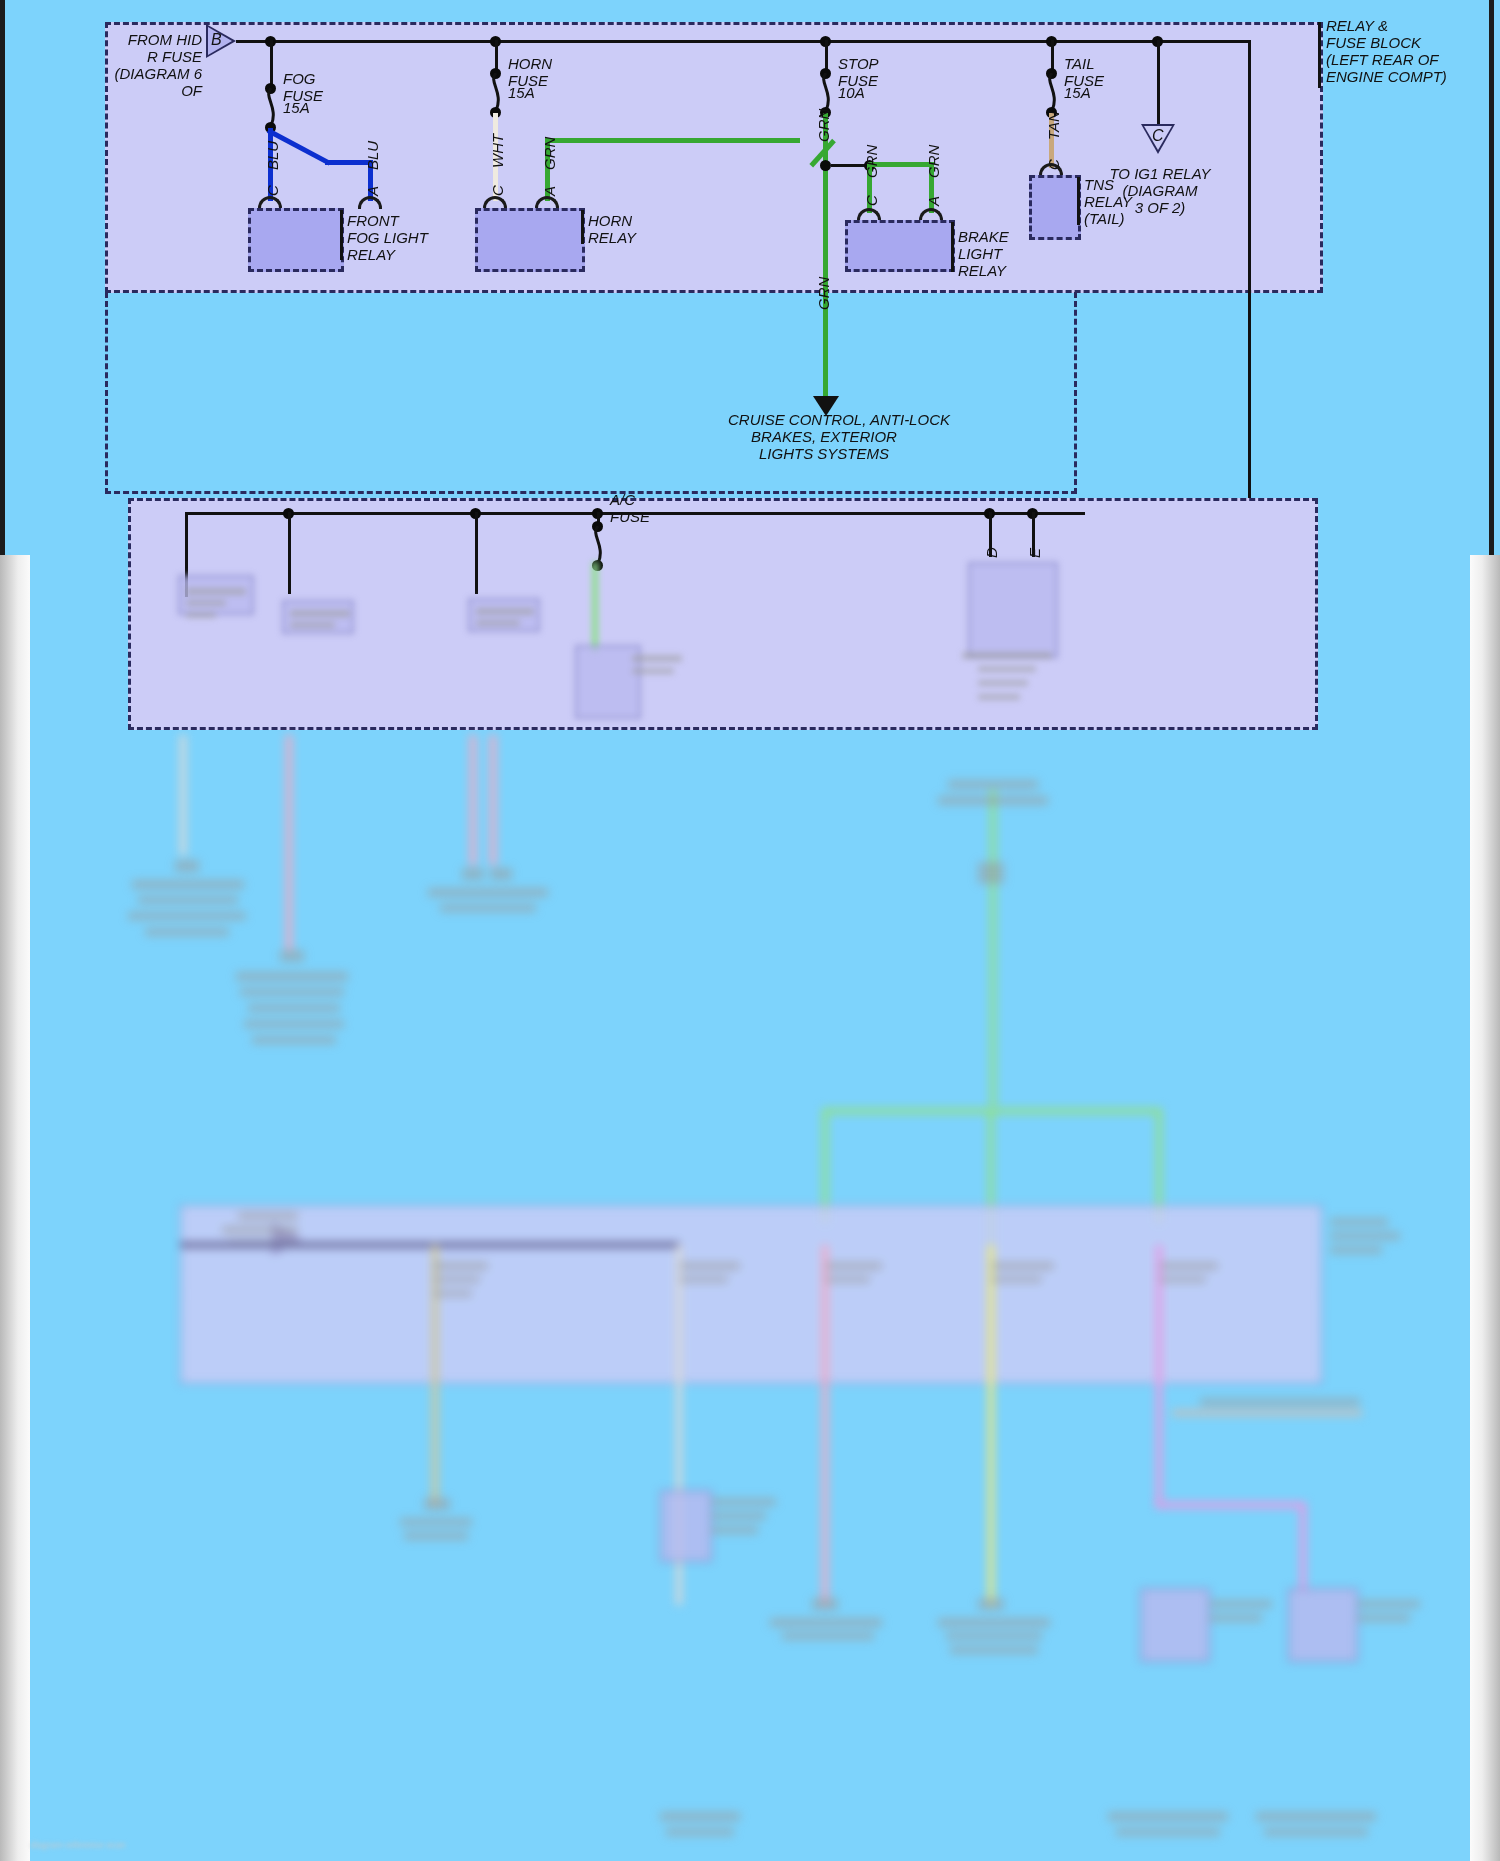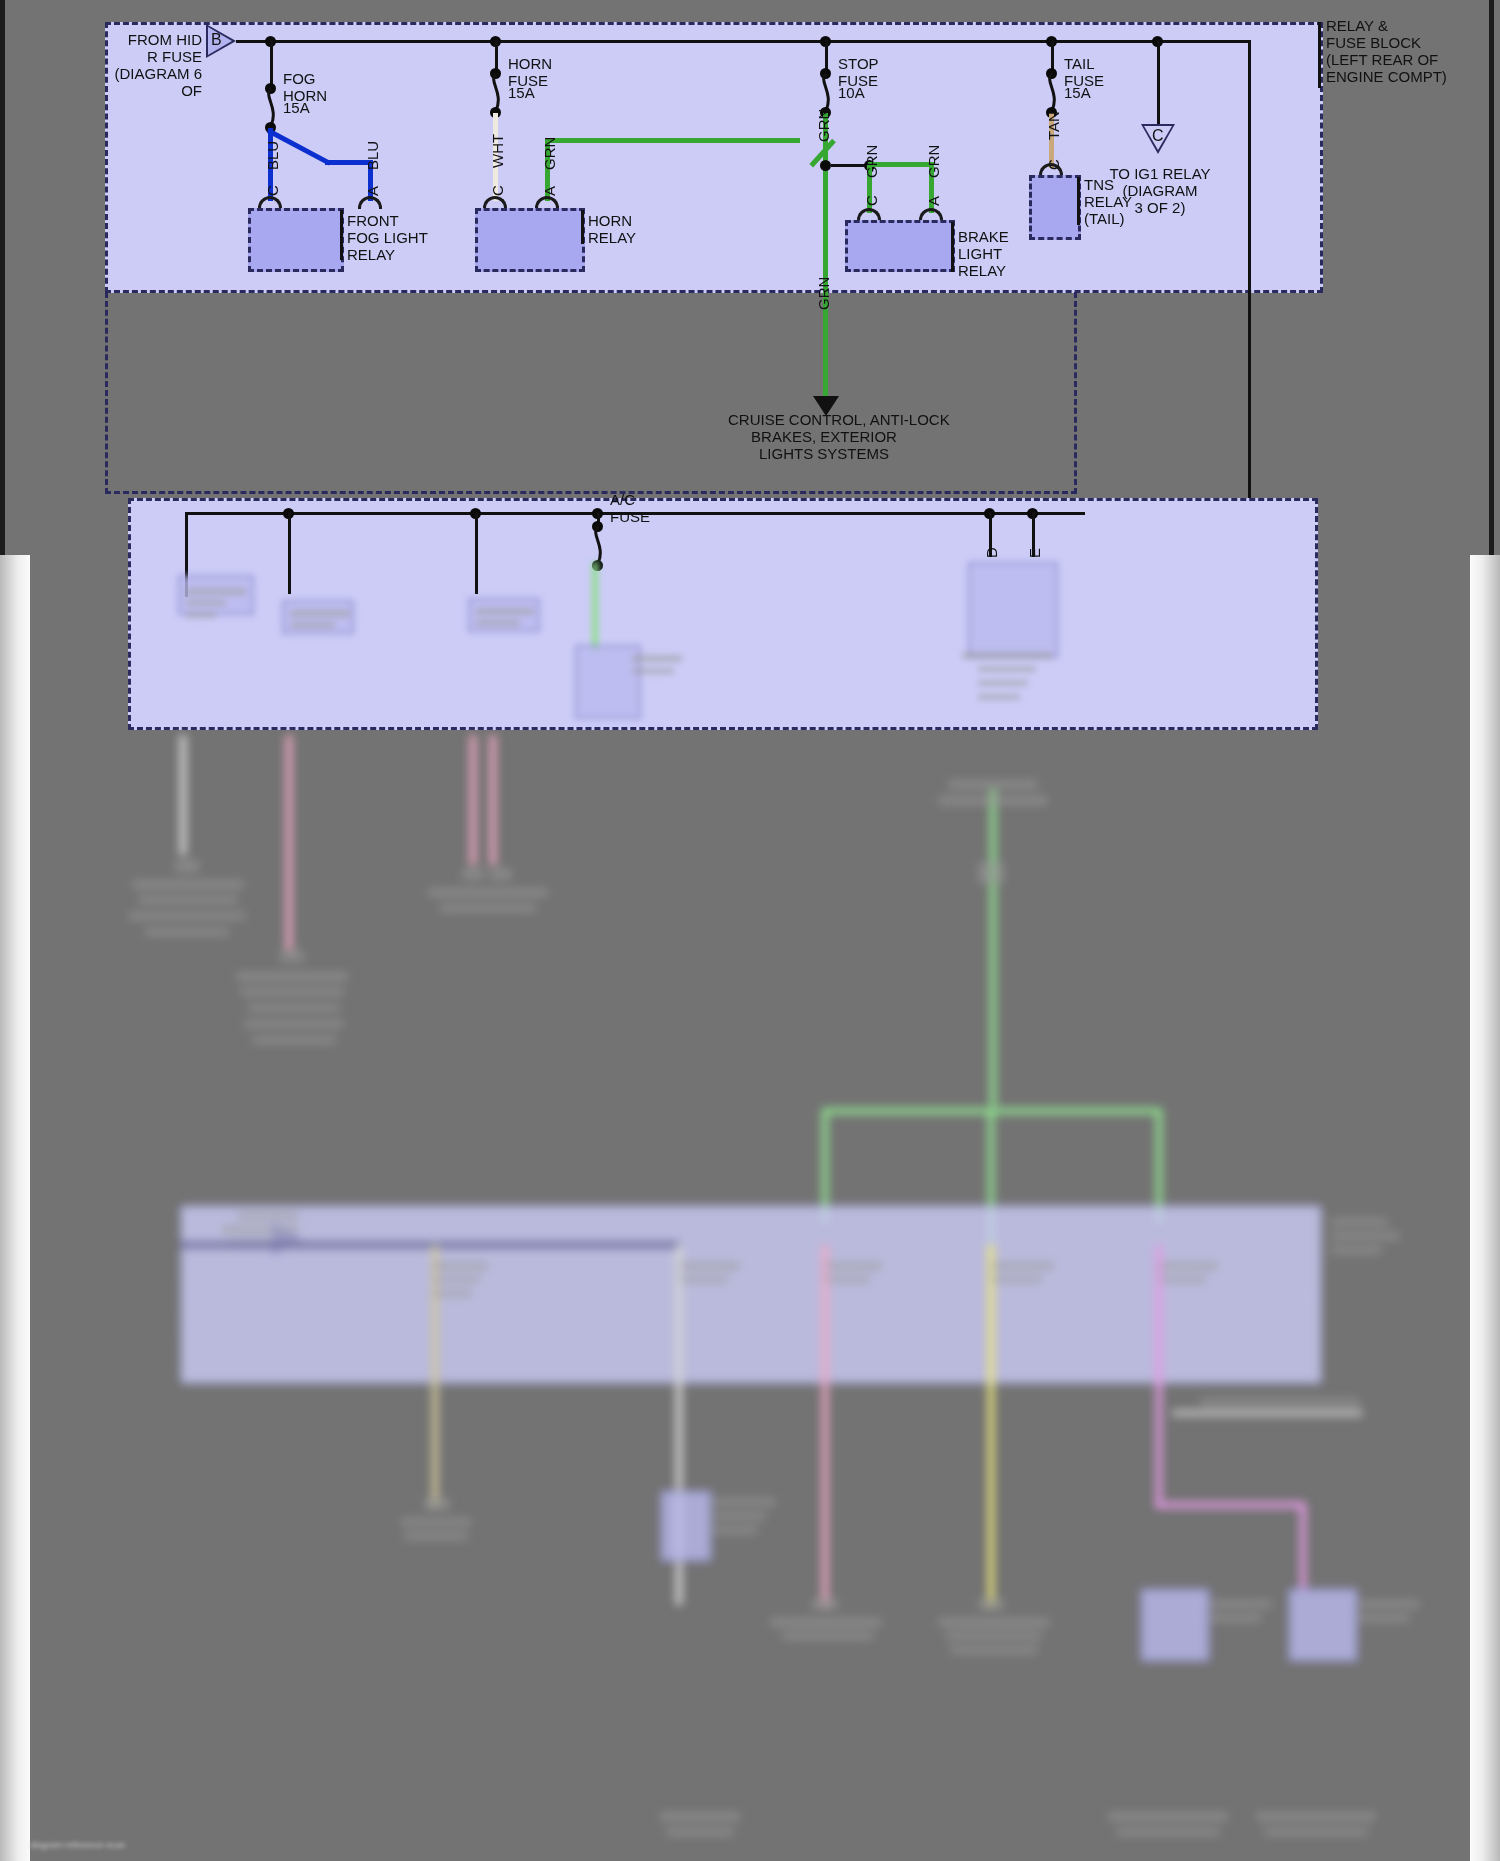"RELAY &" #page { background: #737373 -> #7dd3fc; font-style: none -> italic }
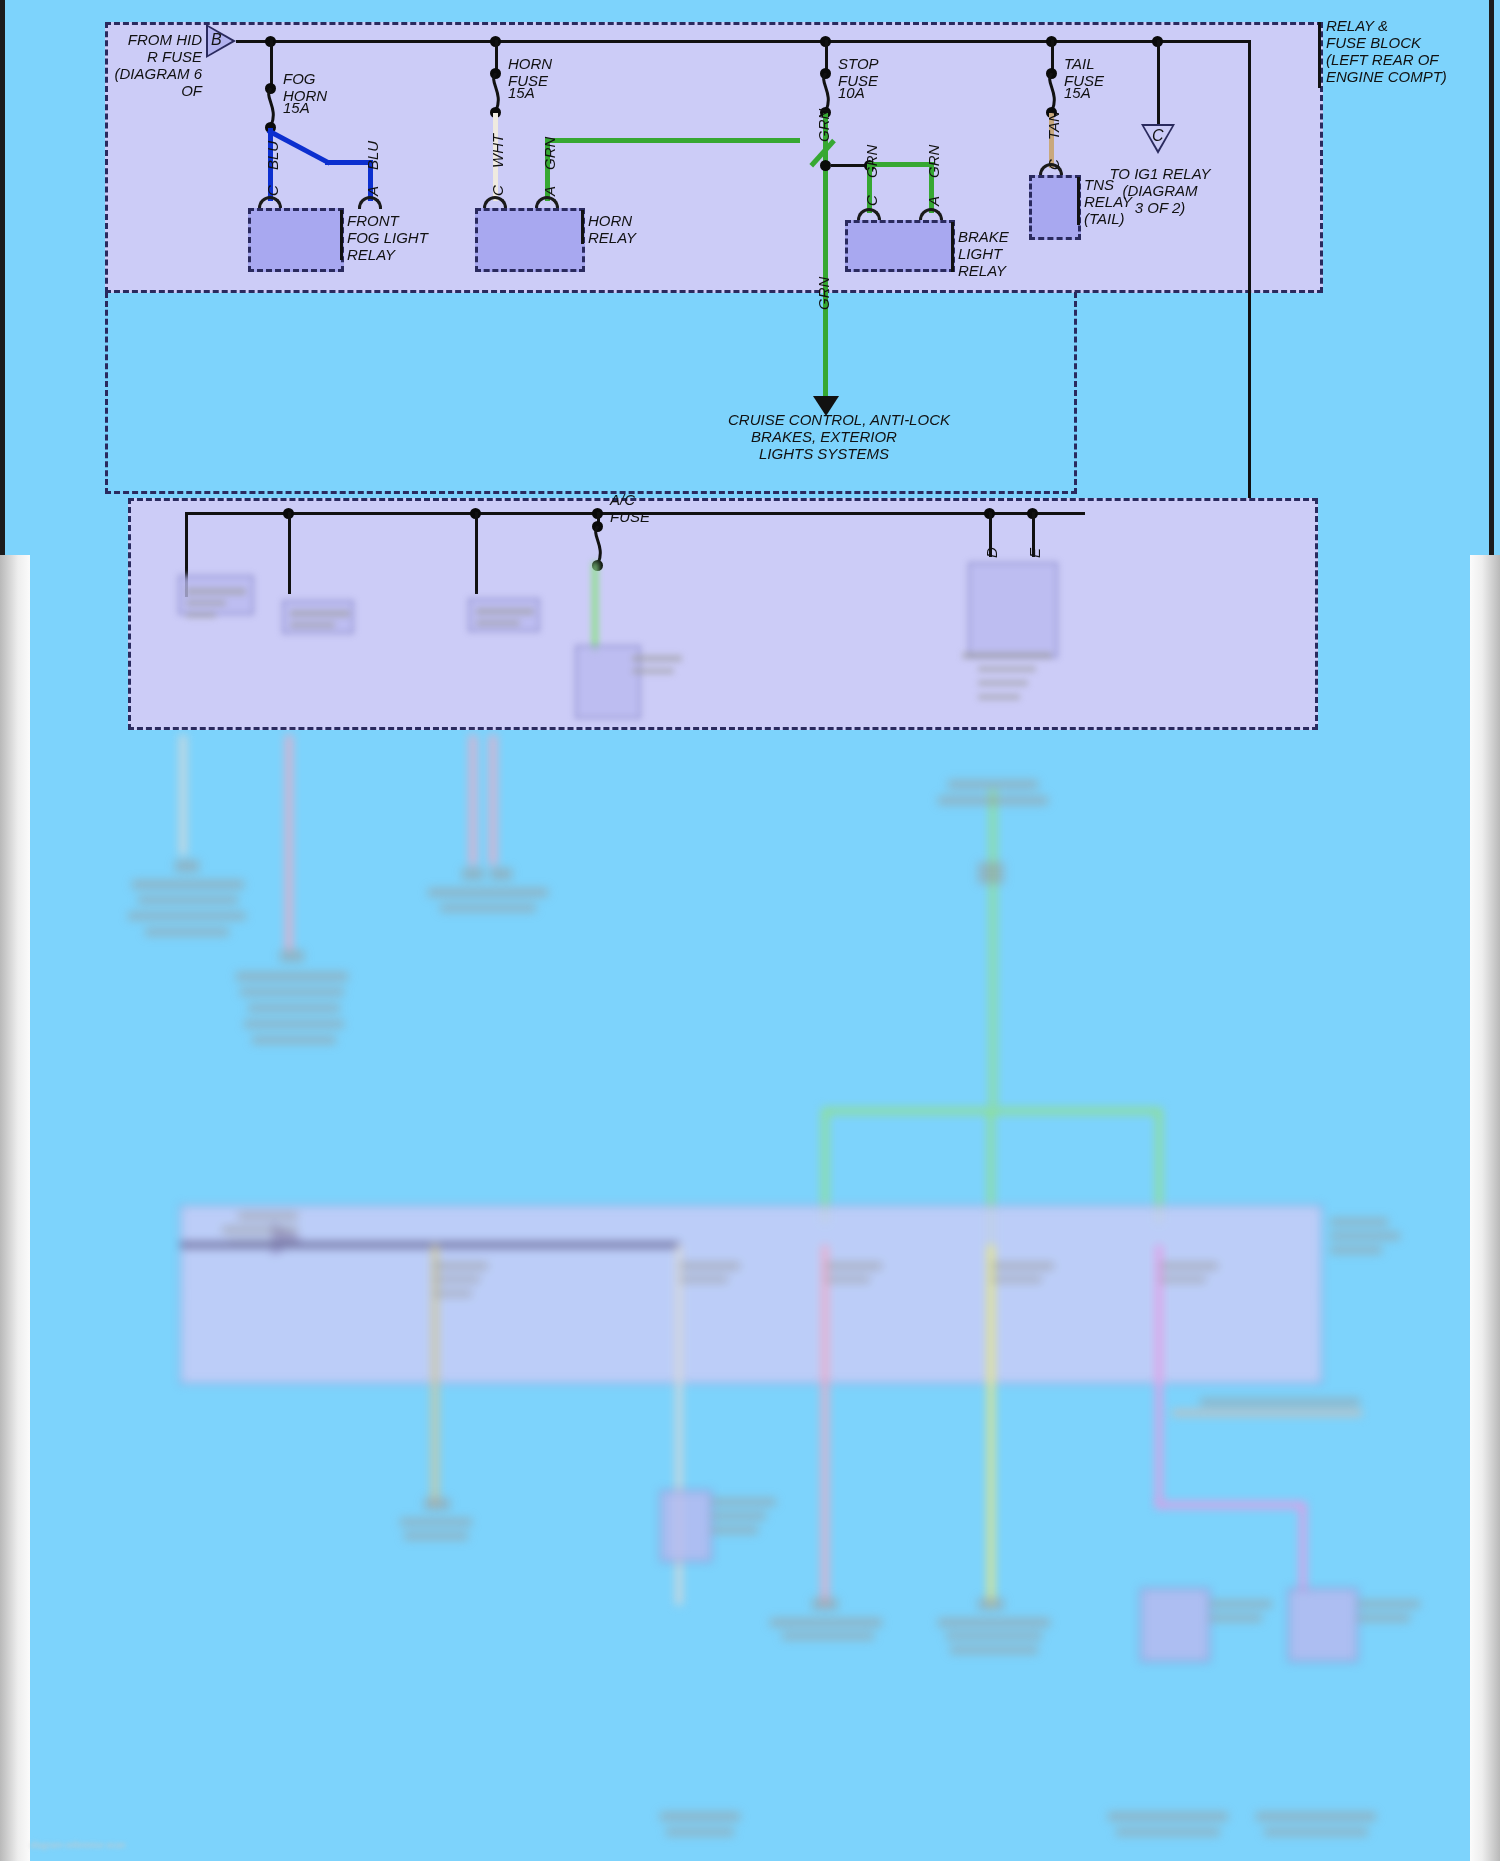"FOG" div.t { text: HORN -> FUSE }
